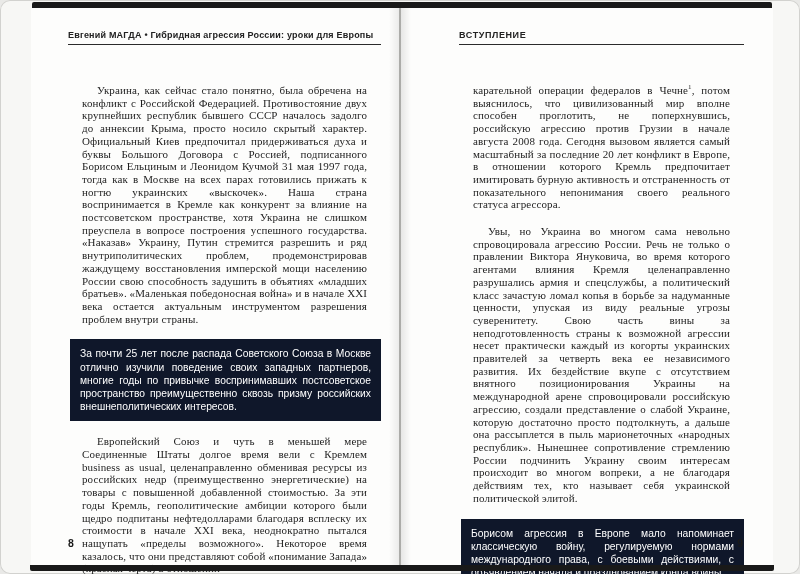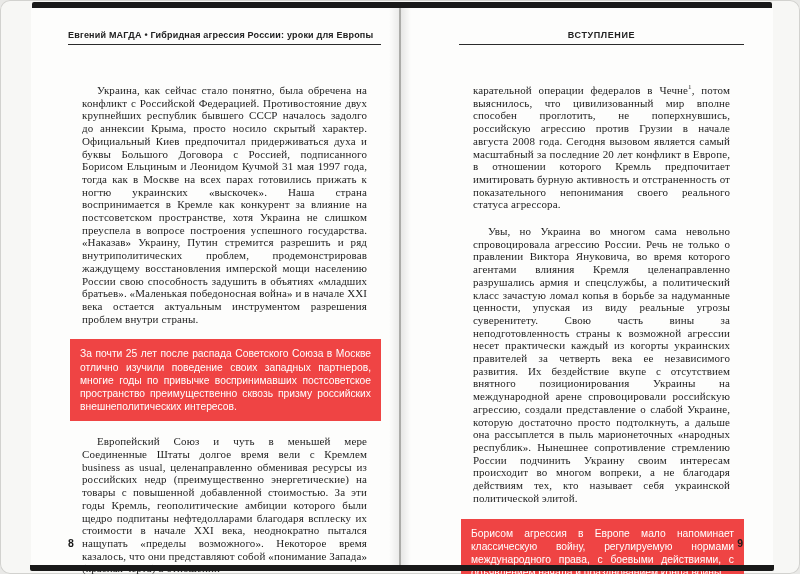"ВСТУПЛЕНИЕ" .running-head.right { text-align: center -> left }
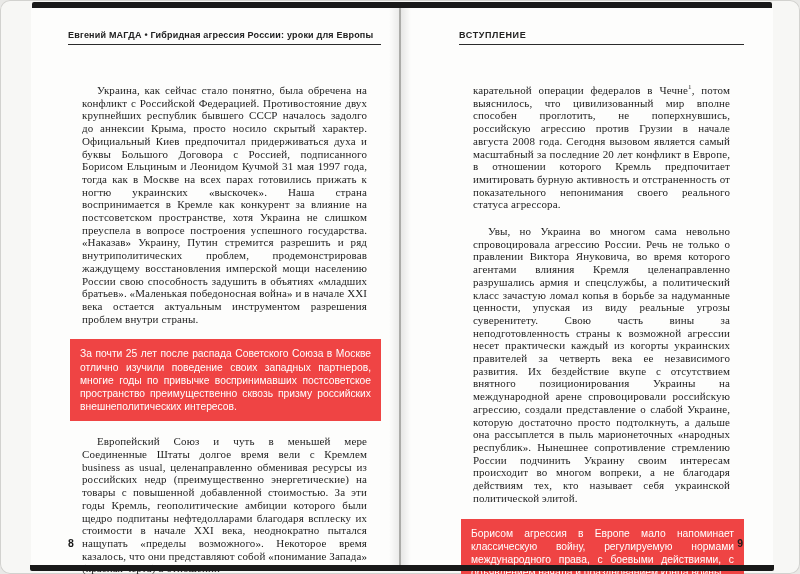"За почти 25 лет после" .callout { background: #ef4444 -> #0f172a }
